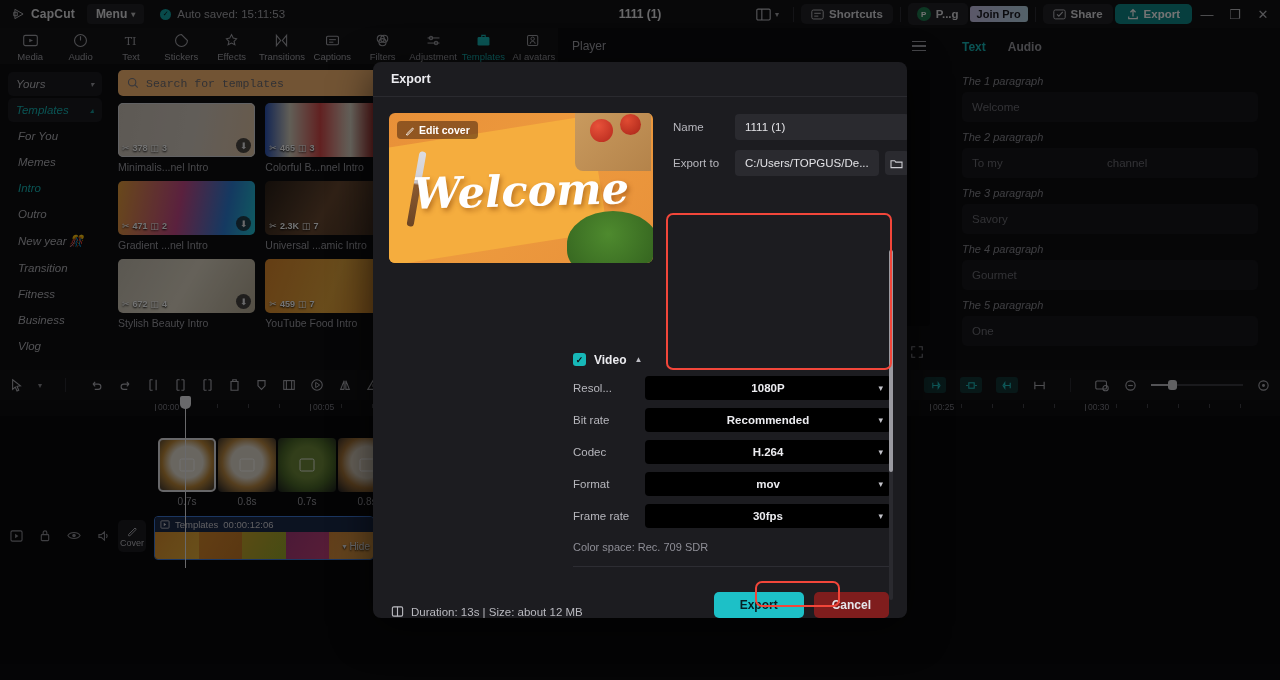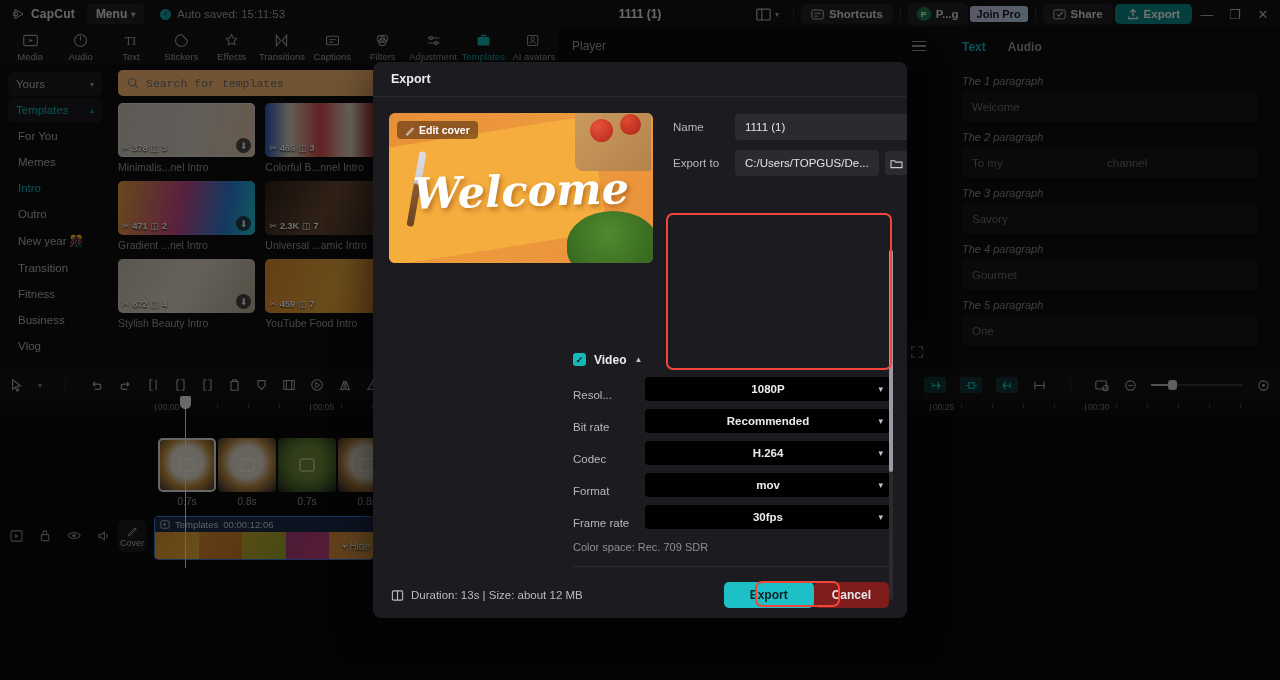"Yours" .leftrail { font-style: none -> italic }
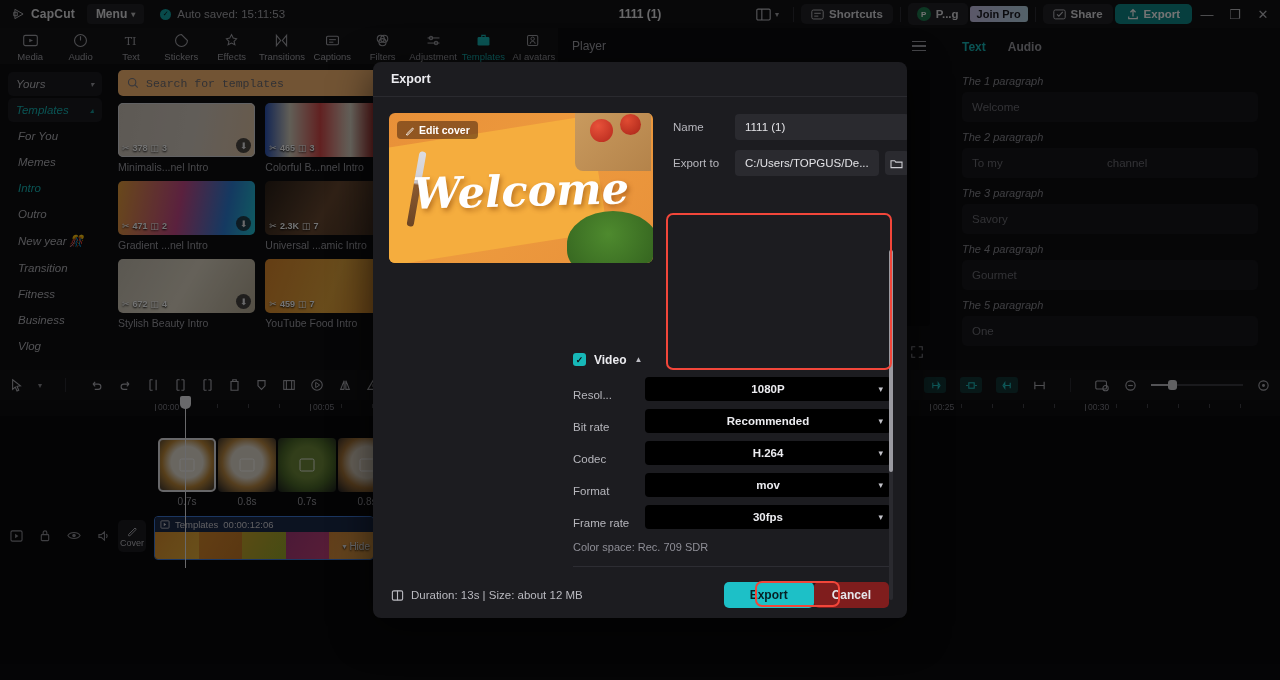"Resol..." .srow { align-items: flex-end -> center }
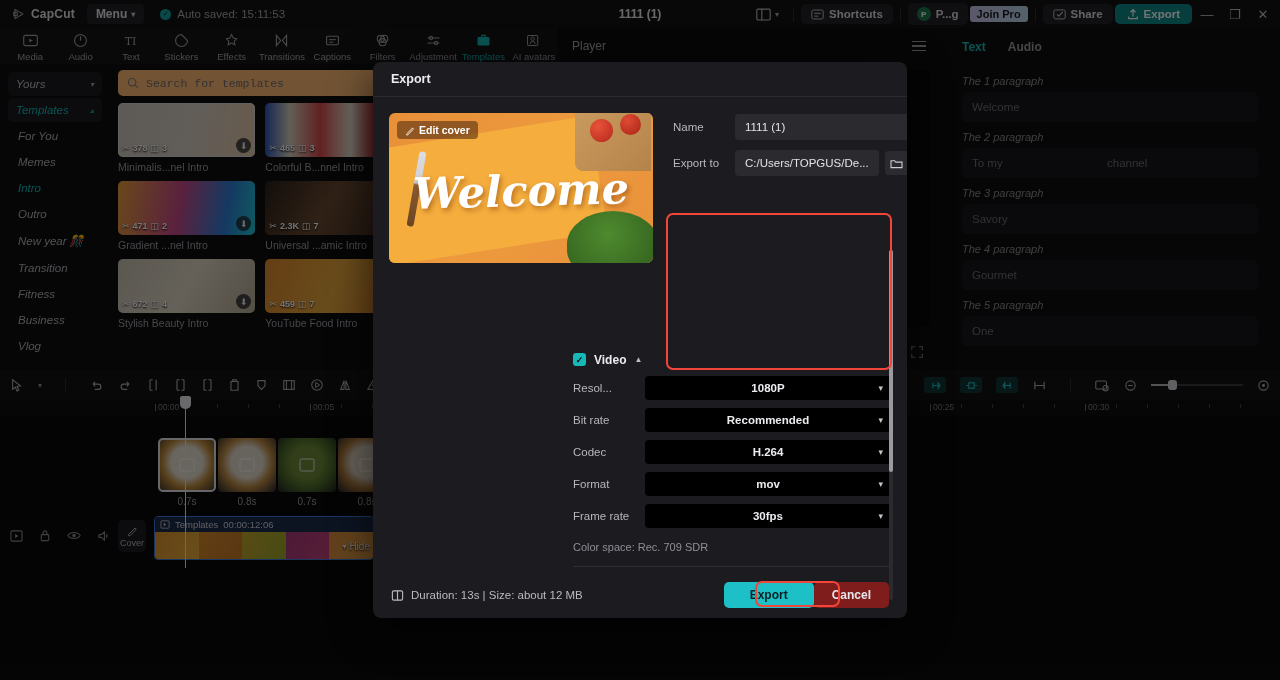"Duration: 13s | Size: about" .dlg-foot { align-items: center -> flex-end; gap: none -> 10px }
